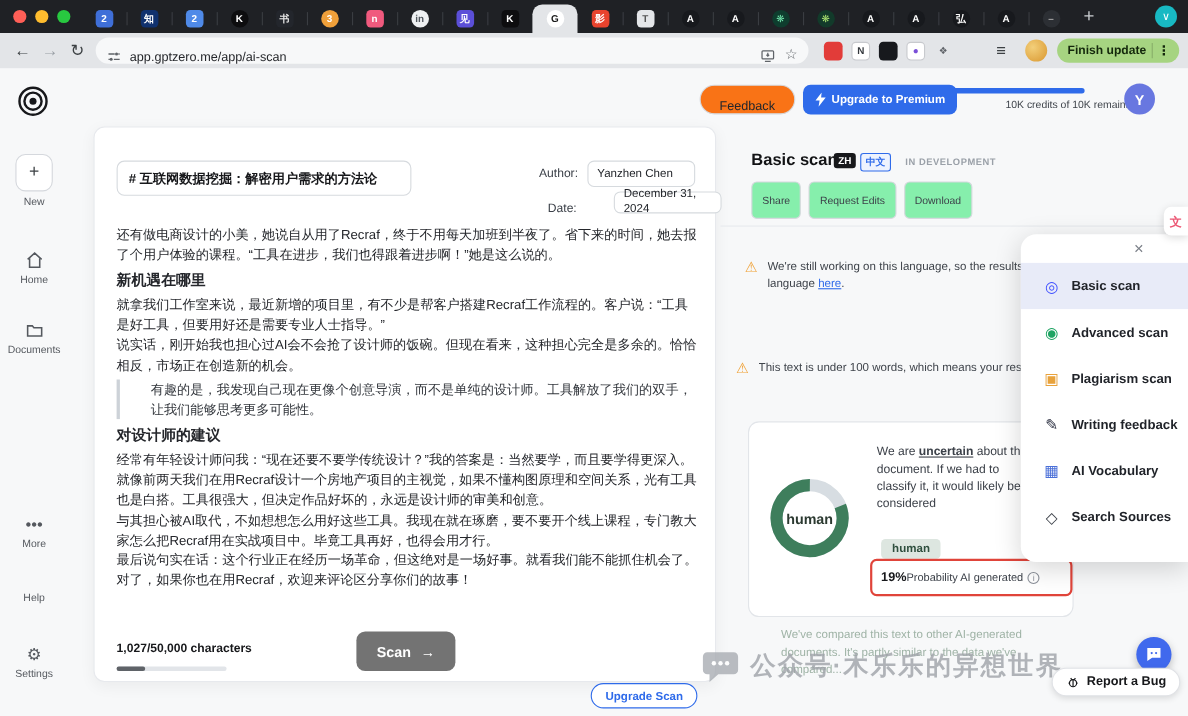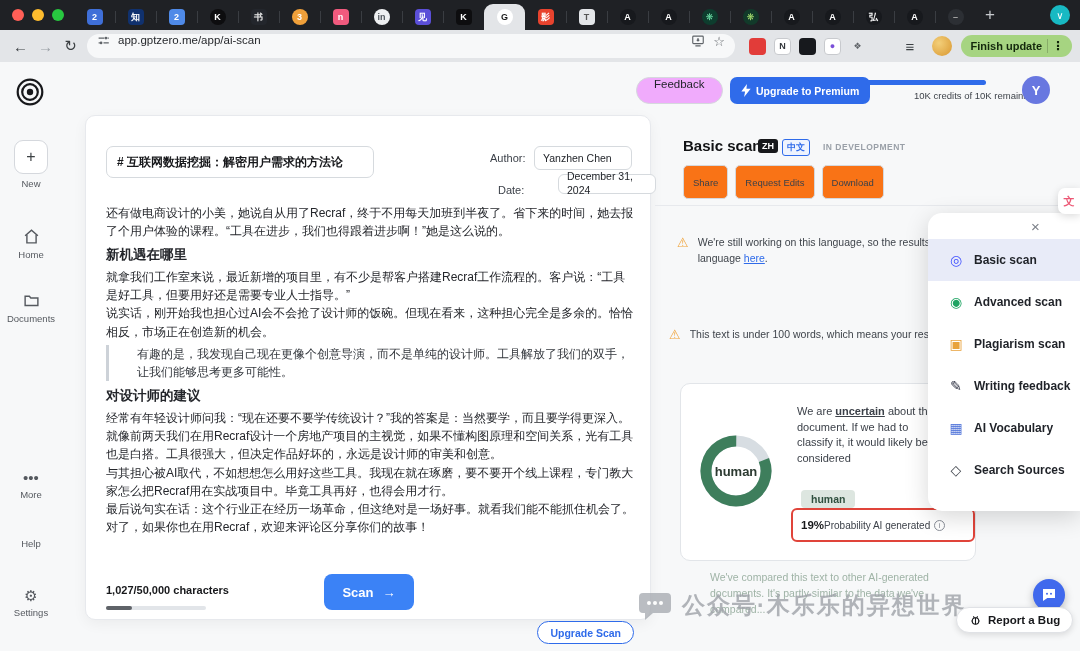"app.gptzero.me/app/ai-scan" .omnibox { align-items: flex-start -> flex-end }
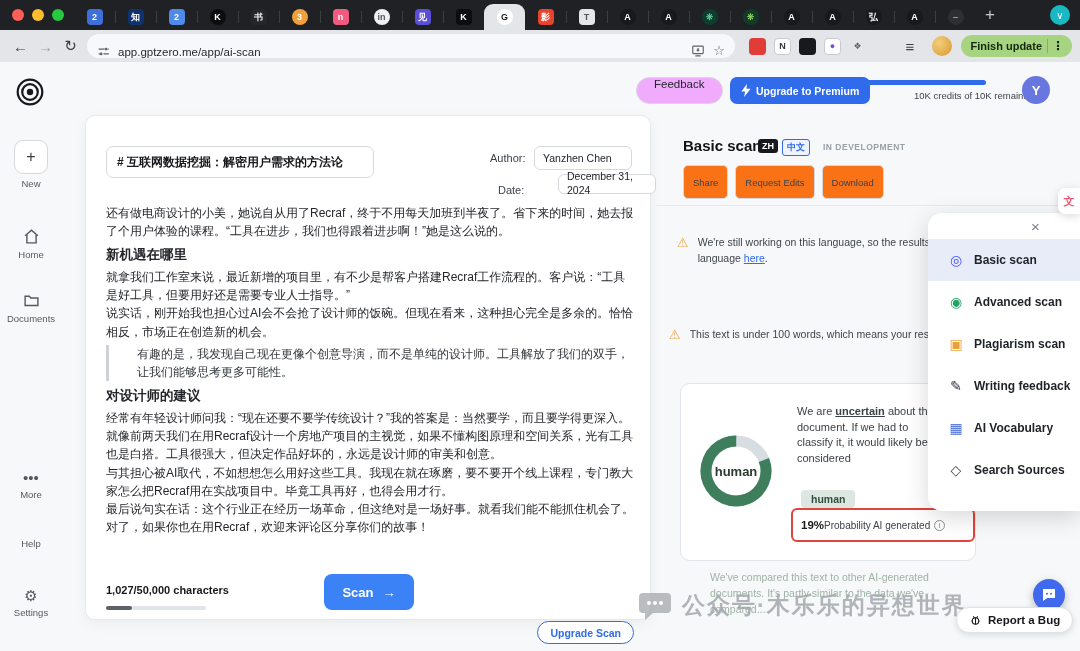"Feedback" .feedback-btn { align-items: flex-start -> flex-end; background: #f0abfc -> #f97316 }
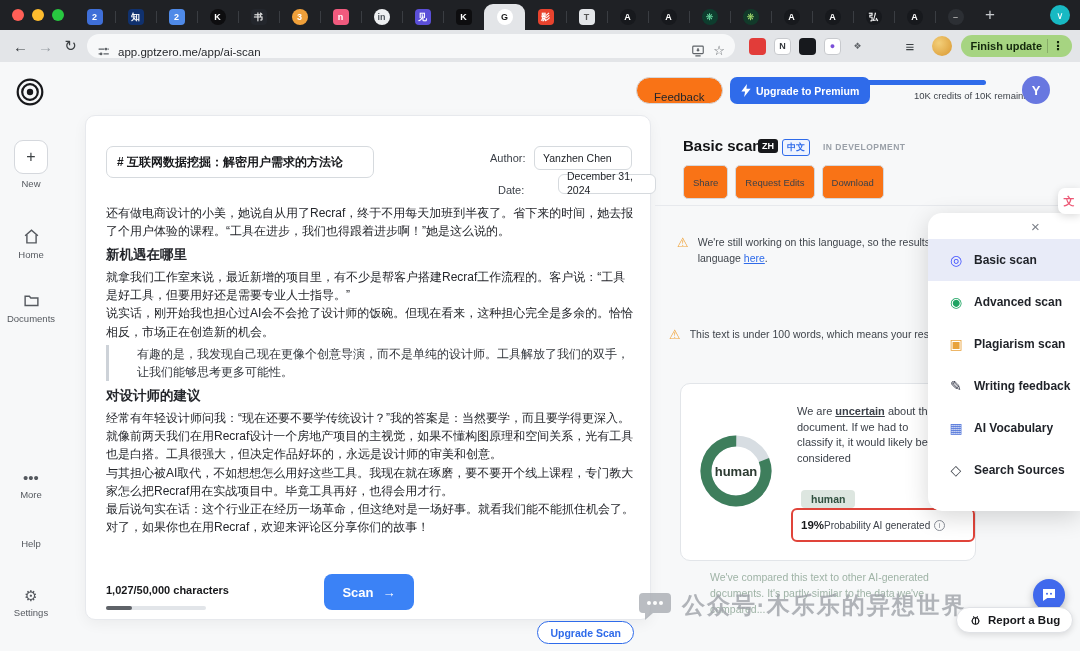"Share" .res-btn { background: #f97316 -> #86efac }
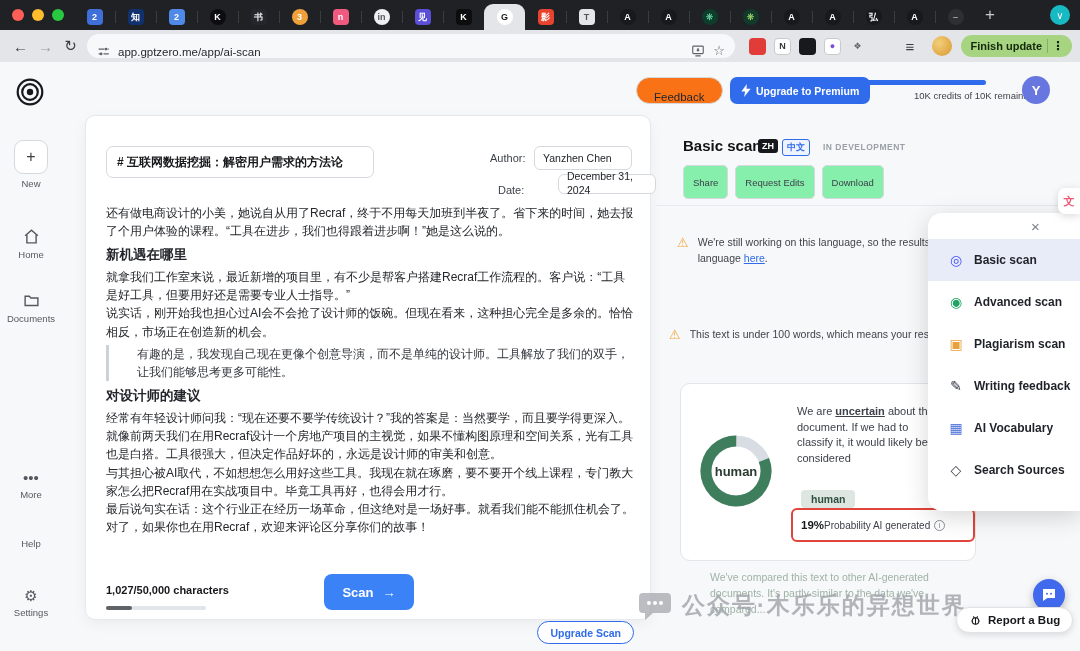"Scan" .scan-btn { background: #3b82f6 -> #737373 }
